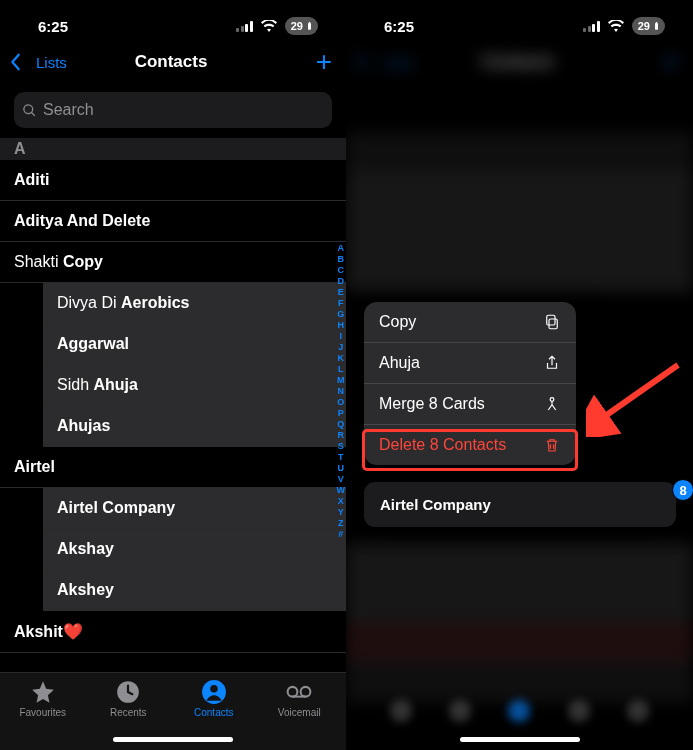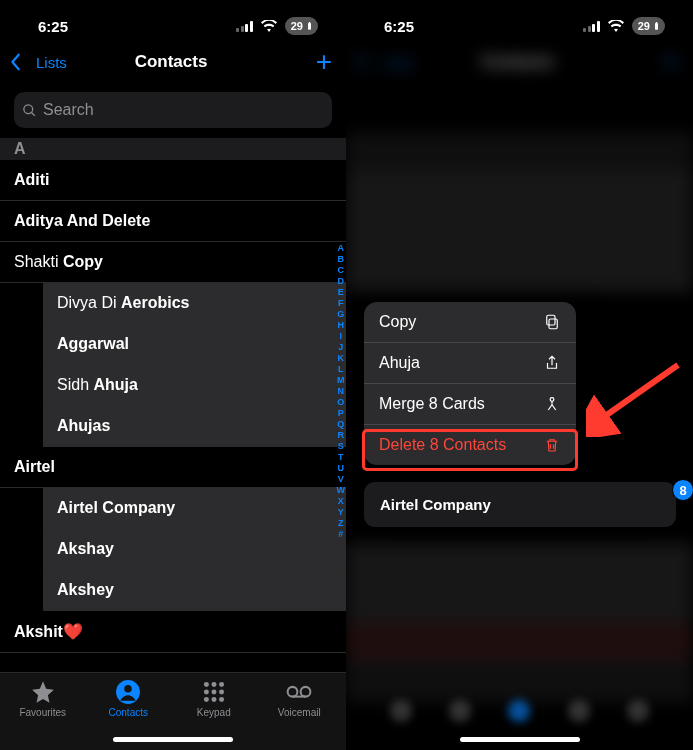"Recents" div.tab-item { html: none -> <div> <div> <svg> <circle></circle> <path></path> </svg> </div> <span>Recents</span> </div> }
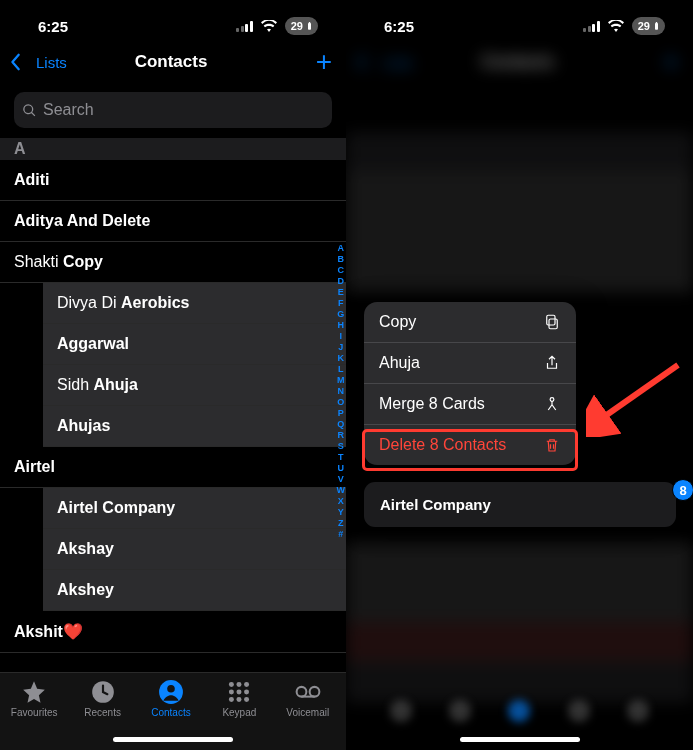"Keypad" div.tab-item { html: <div> <div> <svg> <circle></circle> <circle></circle> <circle></circle> <circle></circle> <circle></circle> <circle></circle> <circle></circle> <circle></circle> <circle></circle> </svg> </div> <span>Keypad</span> </div> -> none }
